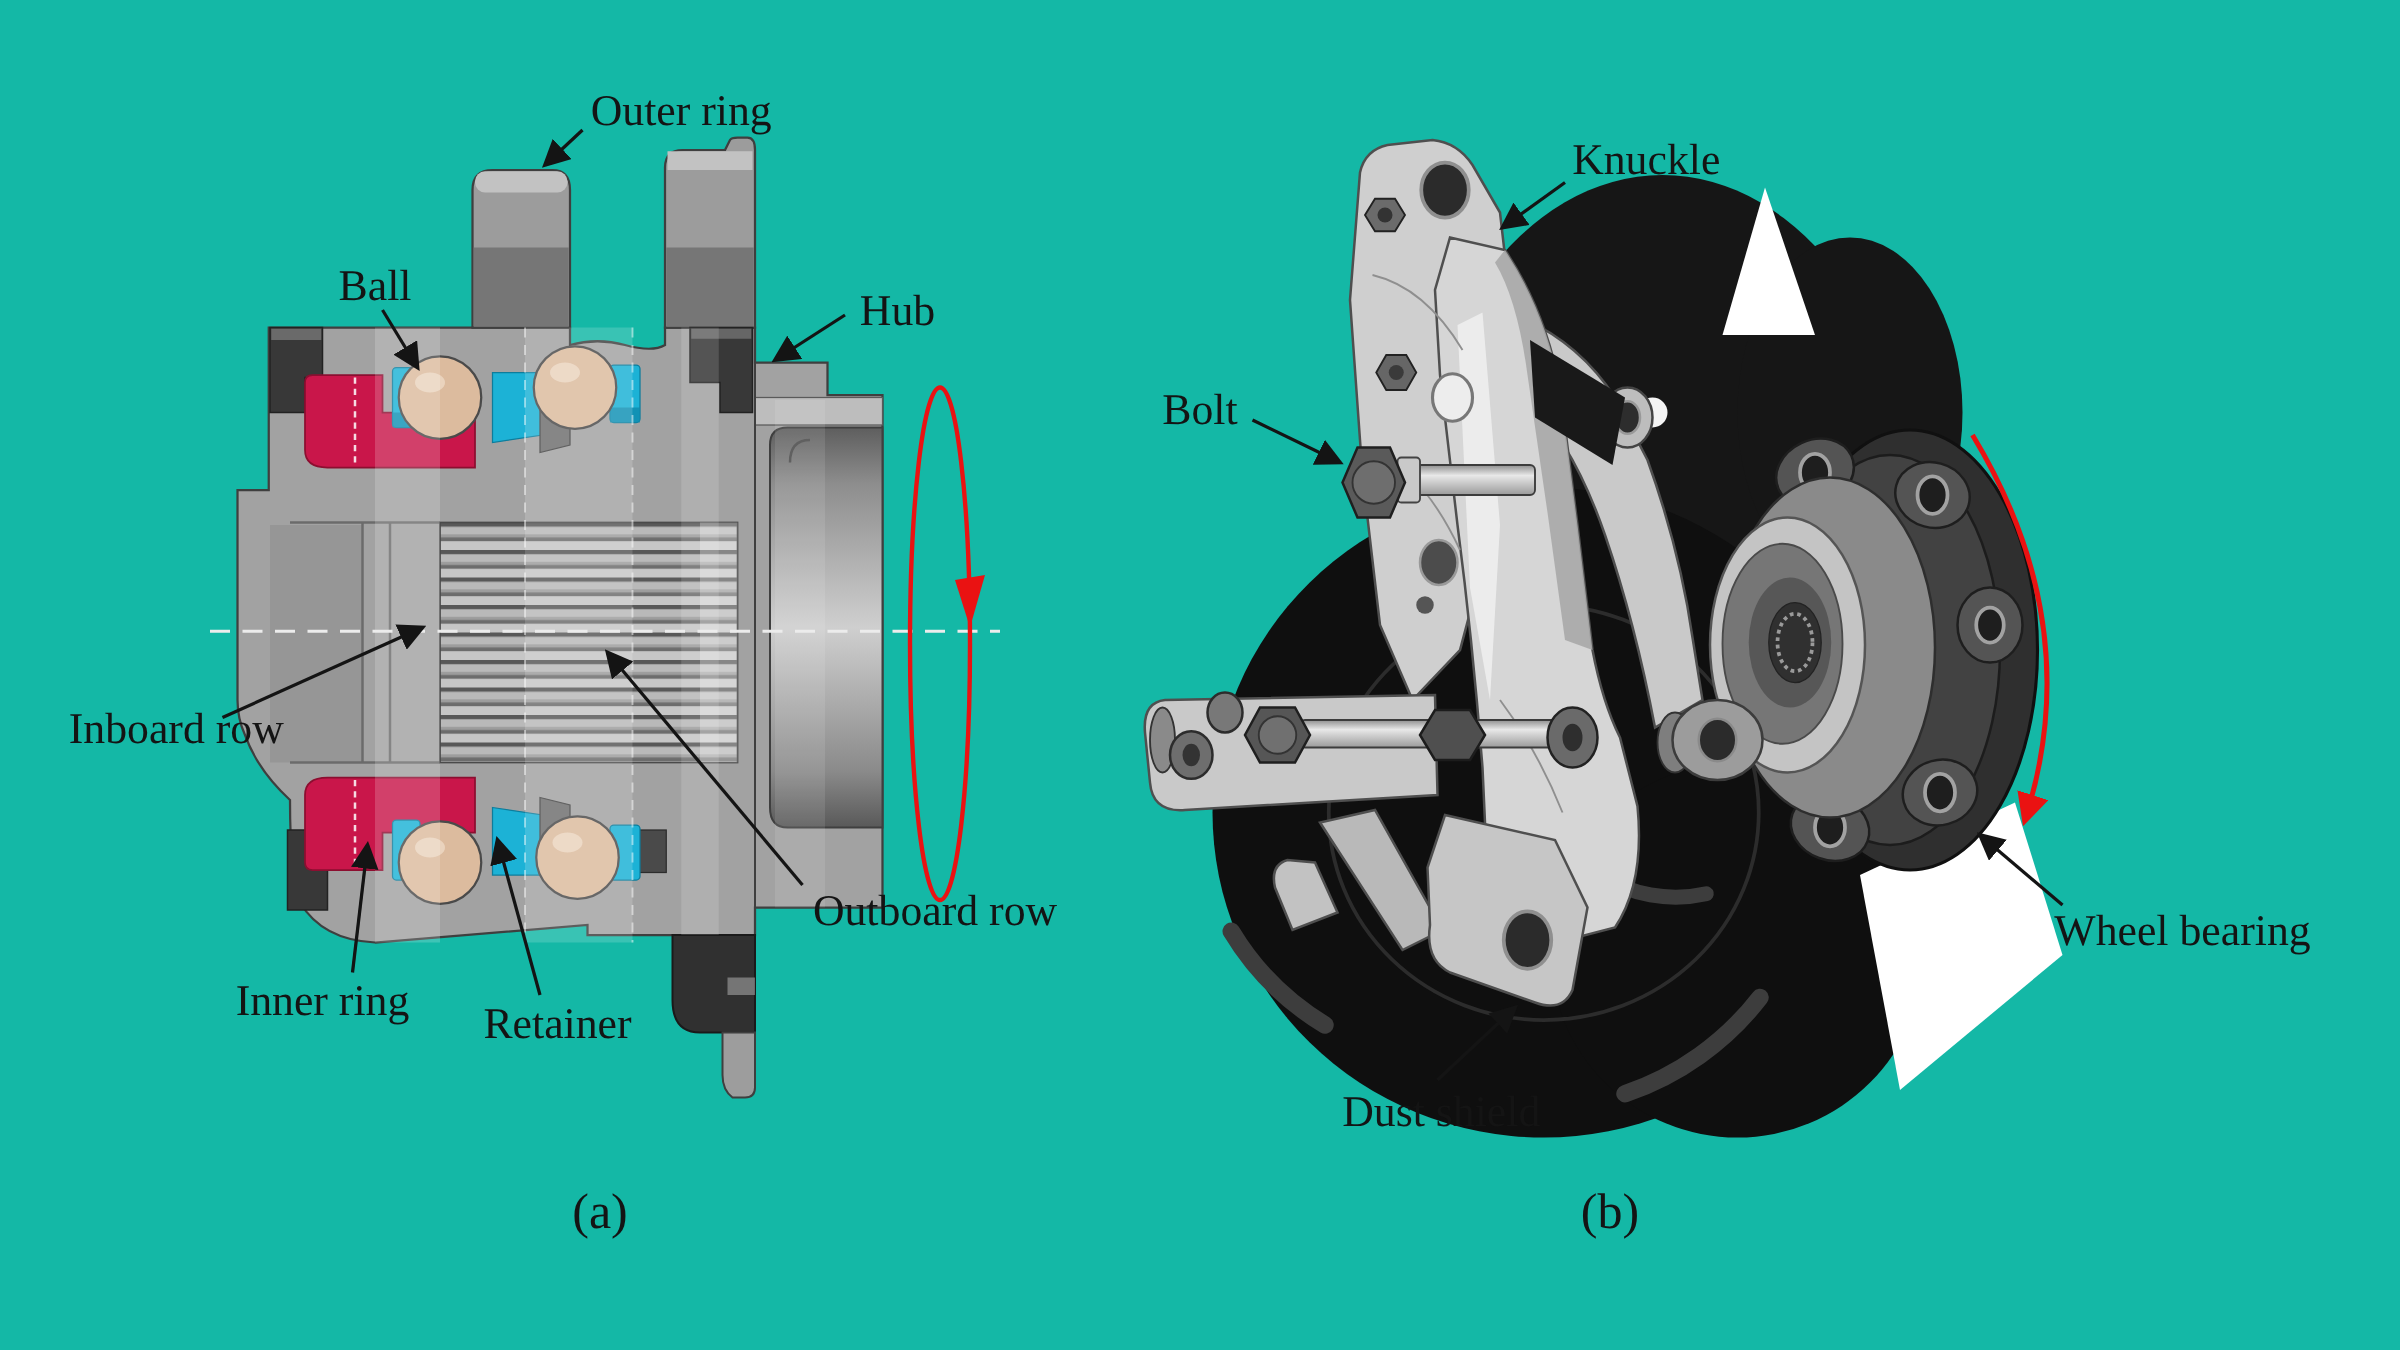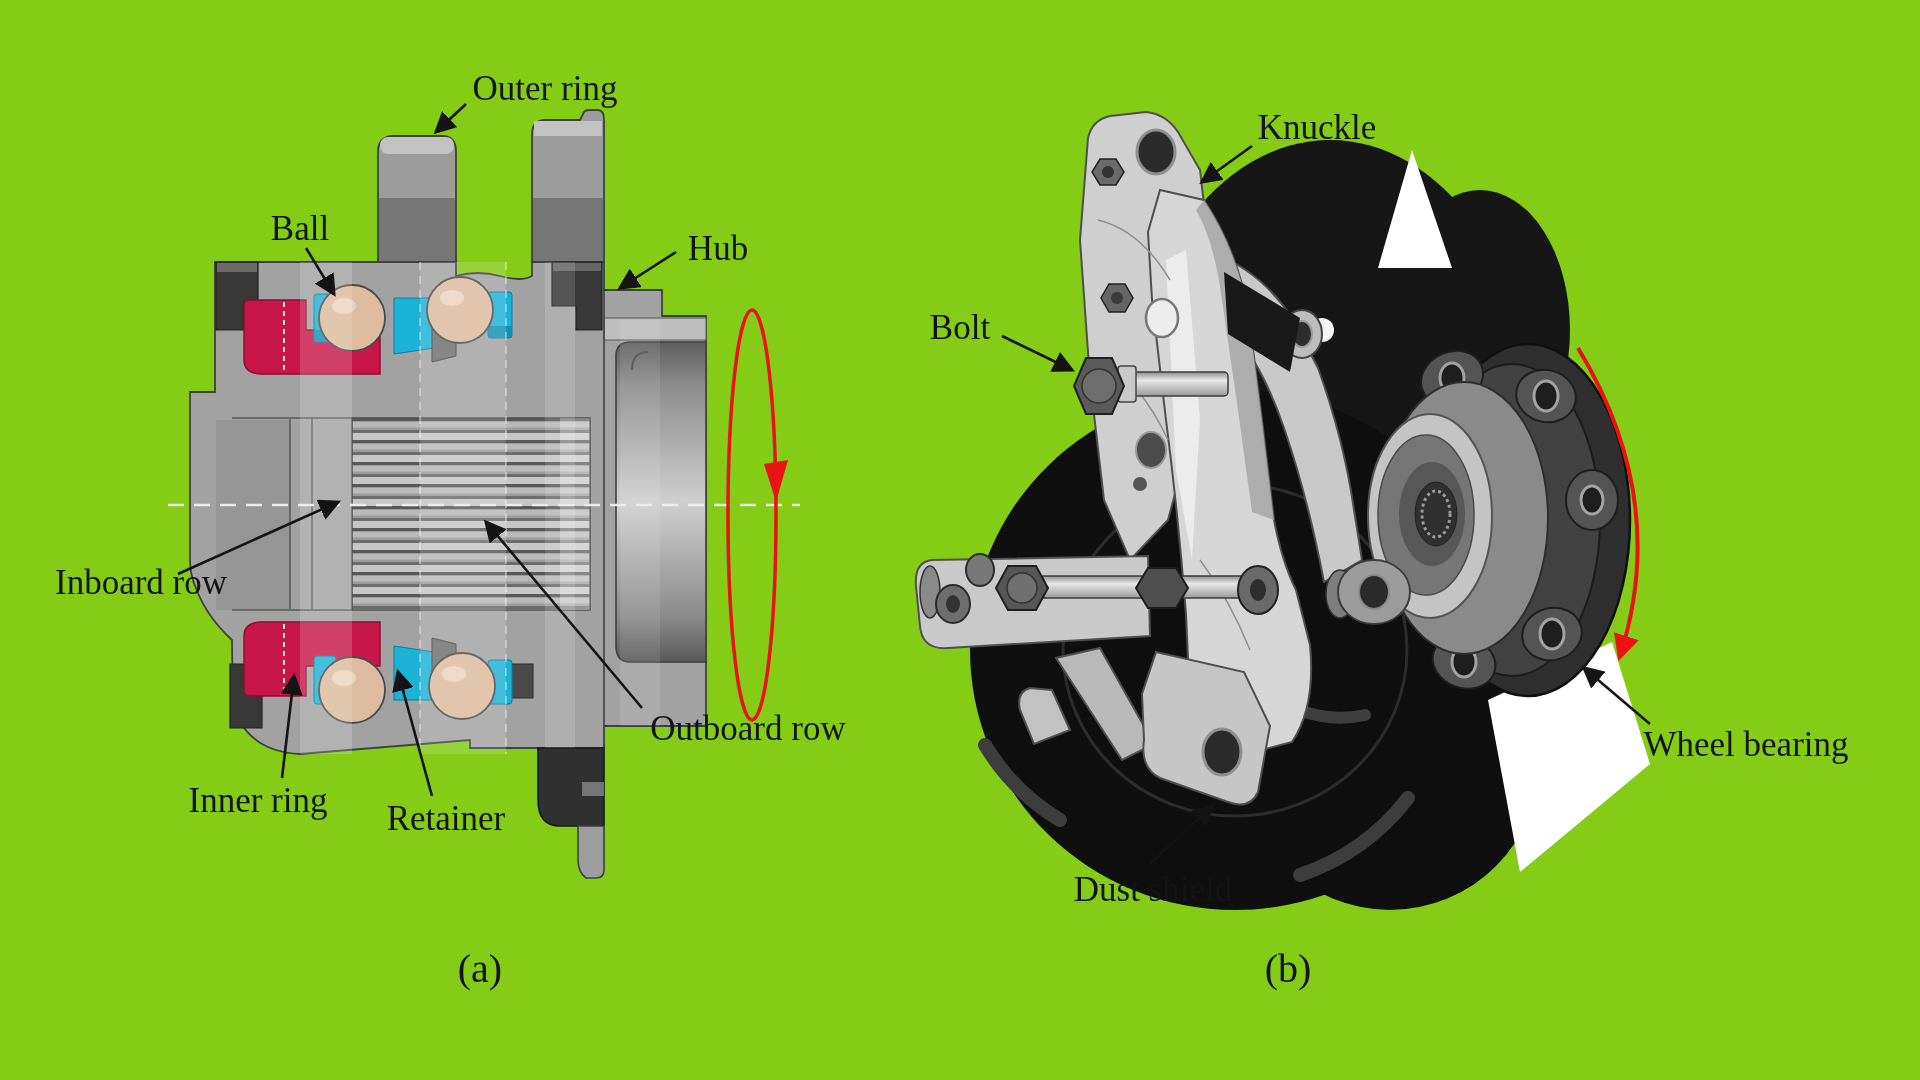"Outer ring" .stage { background: #84cc16 -> #14b8a6 }
